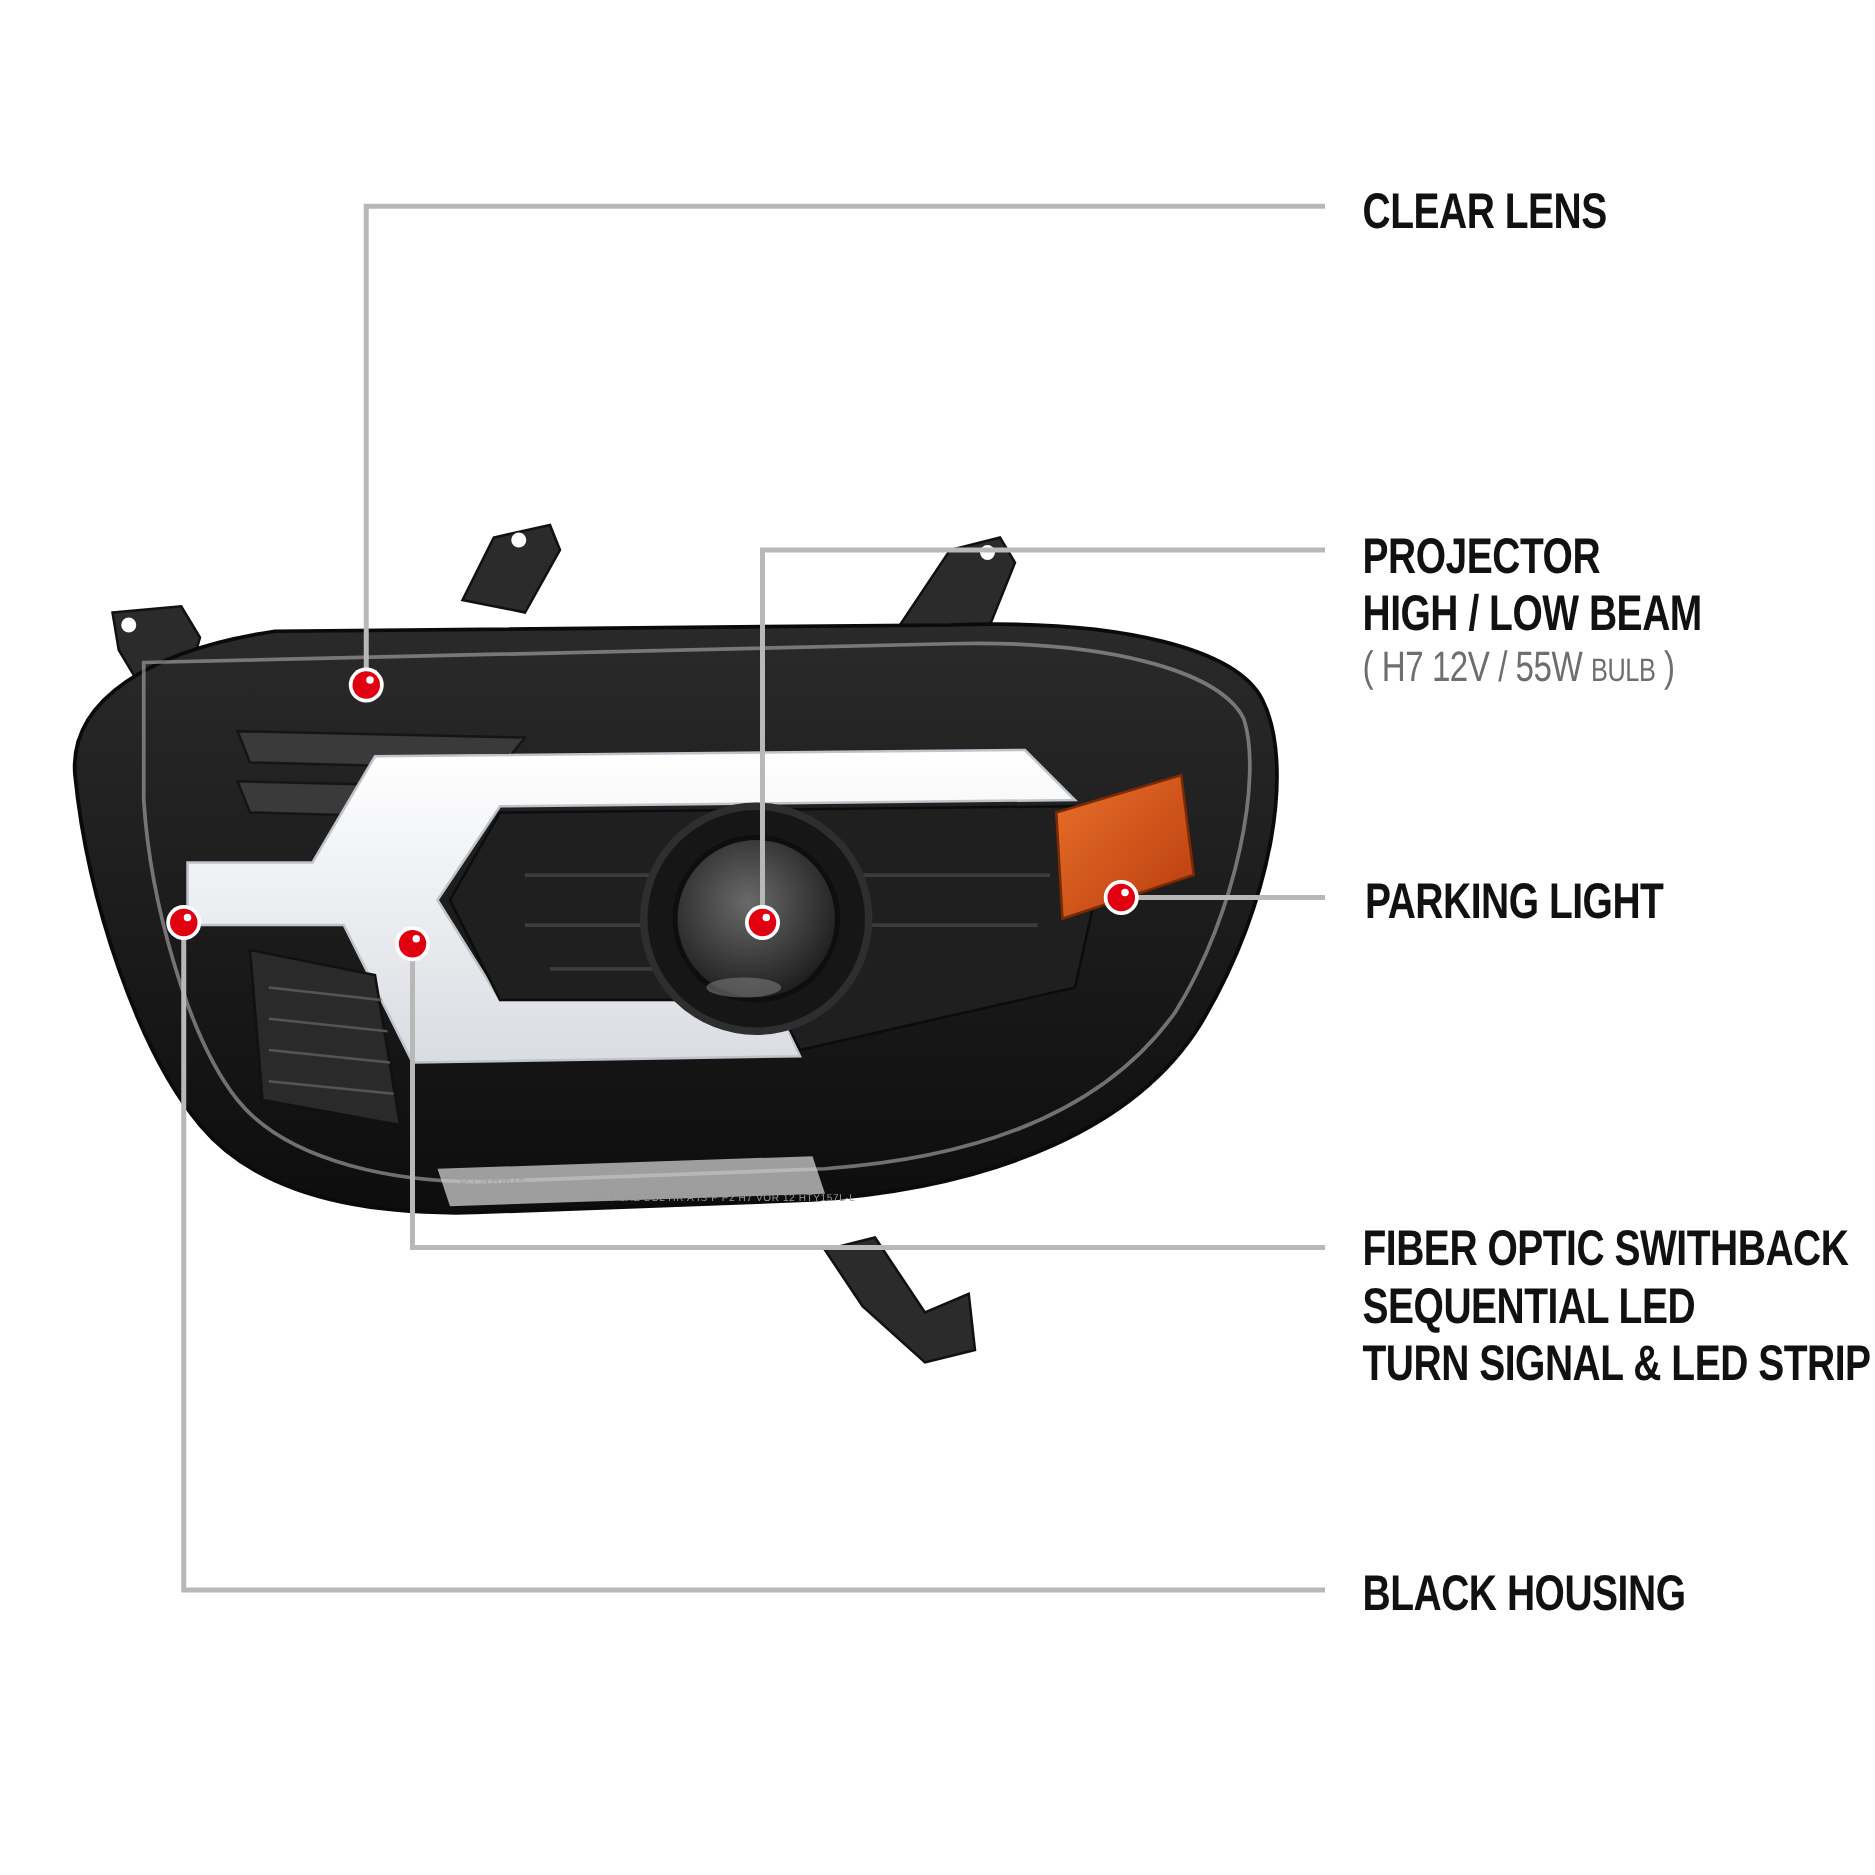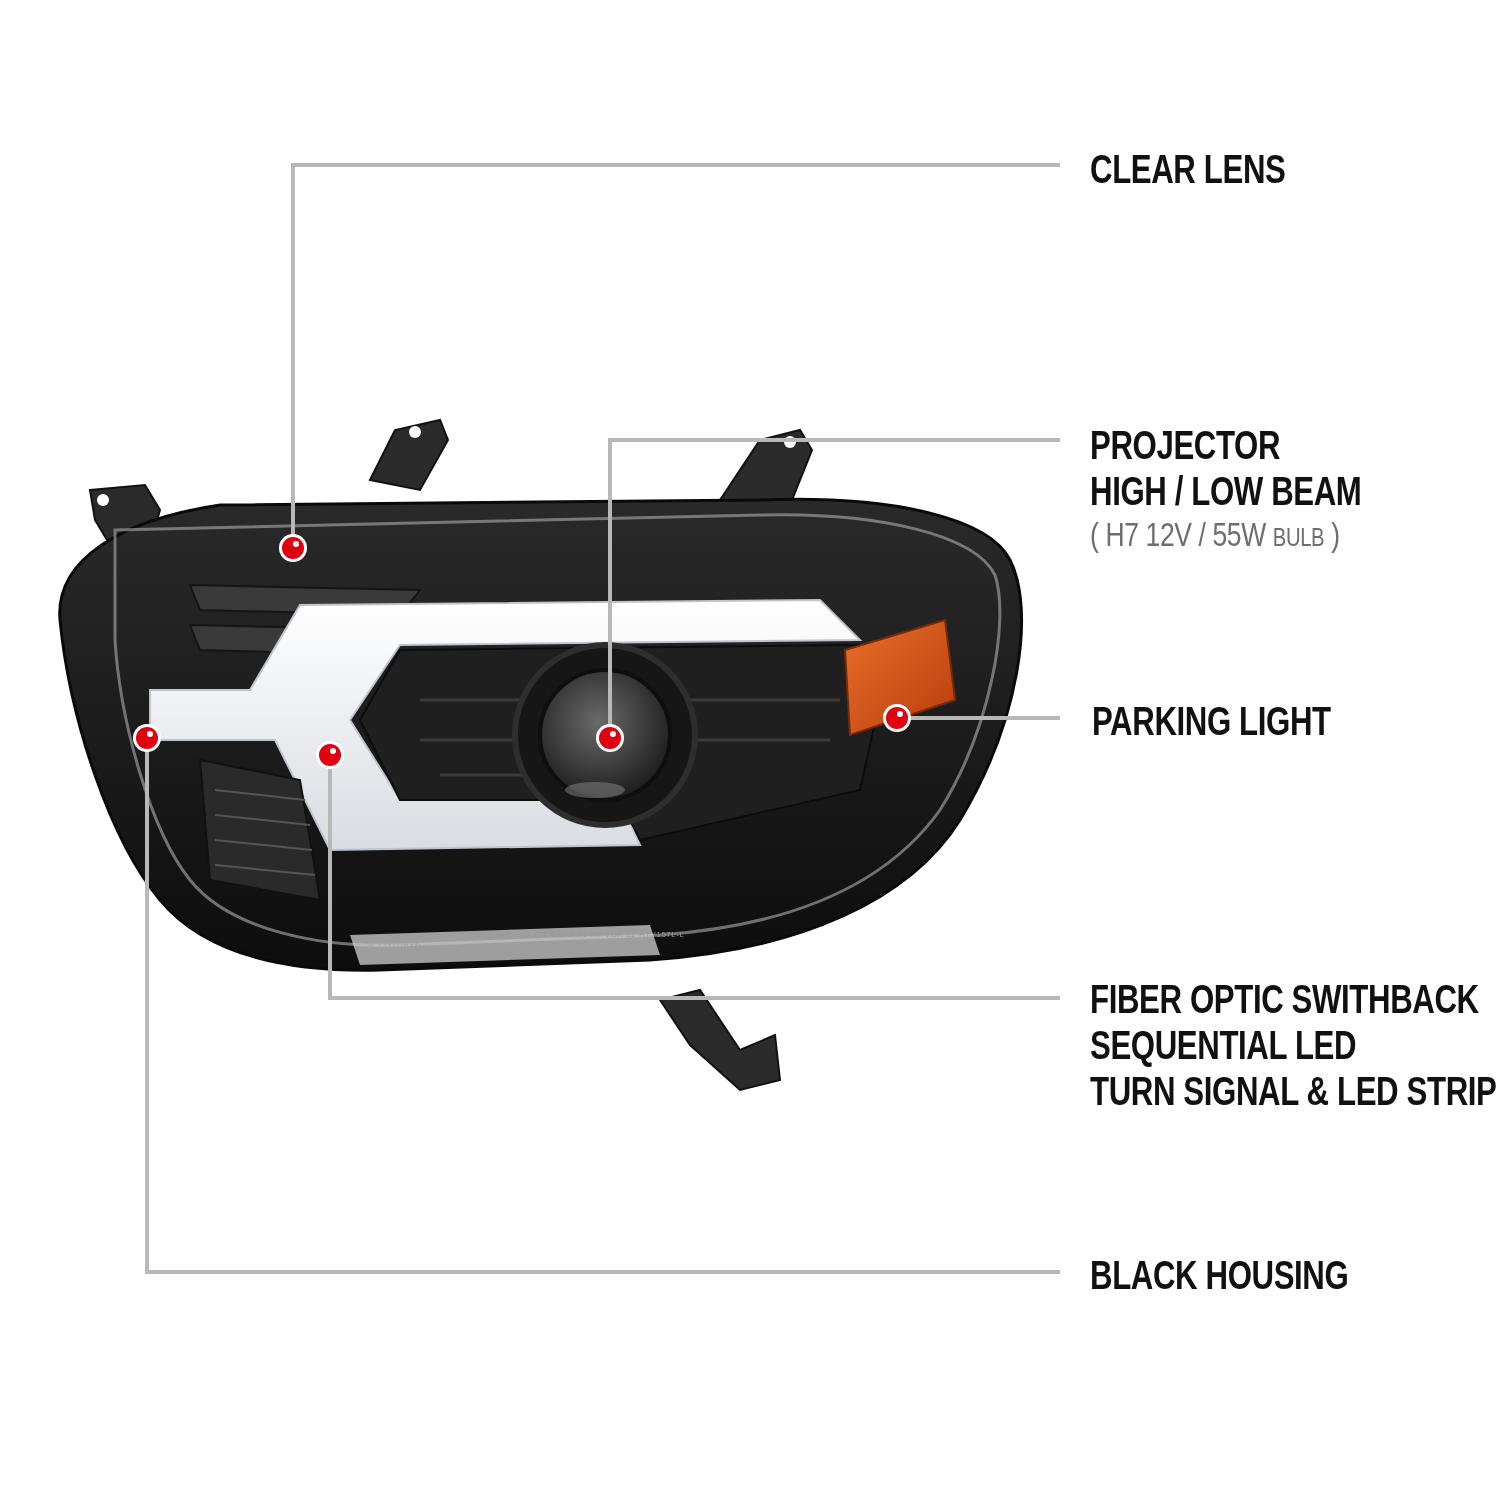"DOT SAE DBL HR A" .marking { margin-top: none -> 24px }
